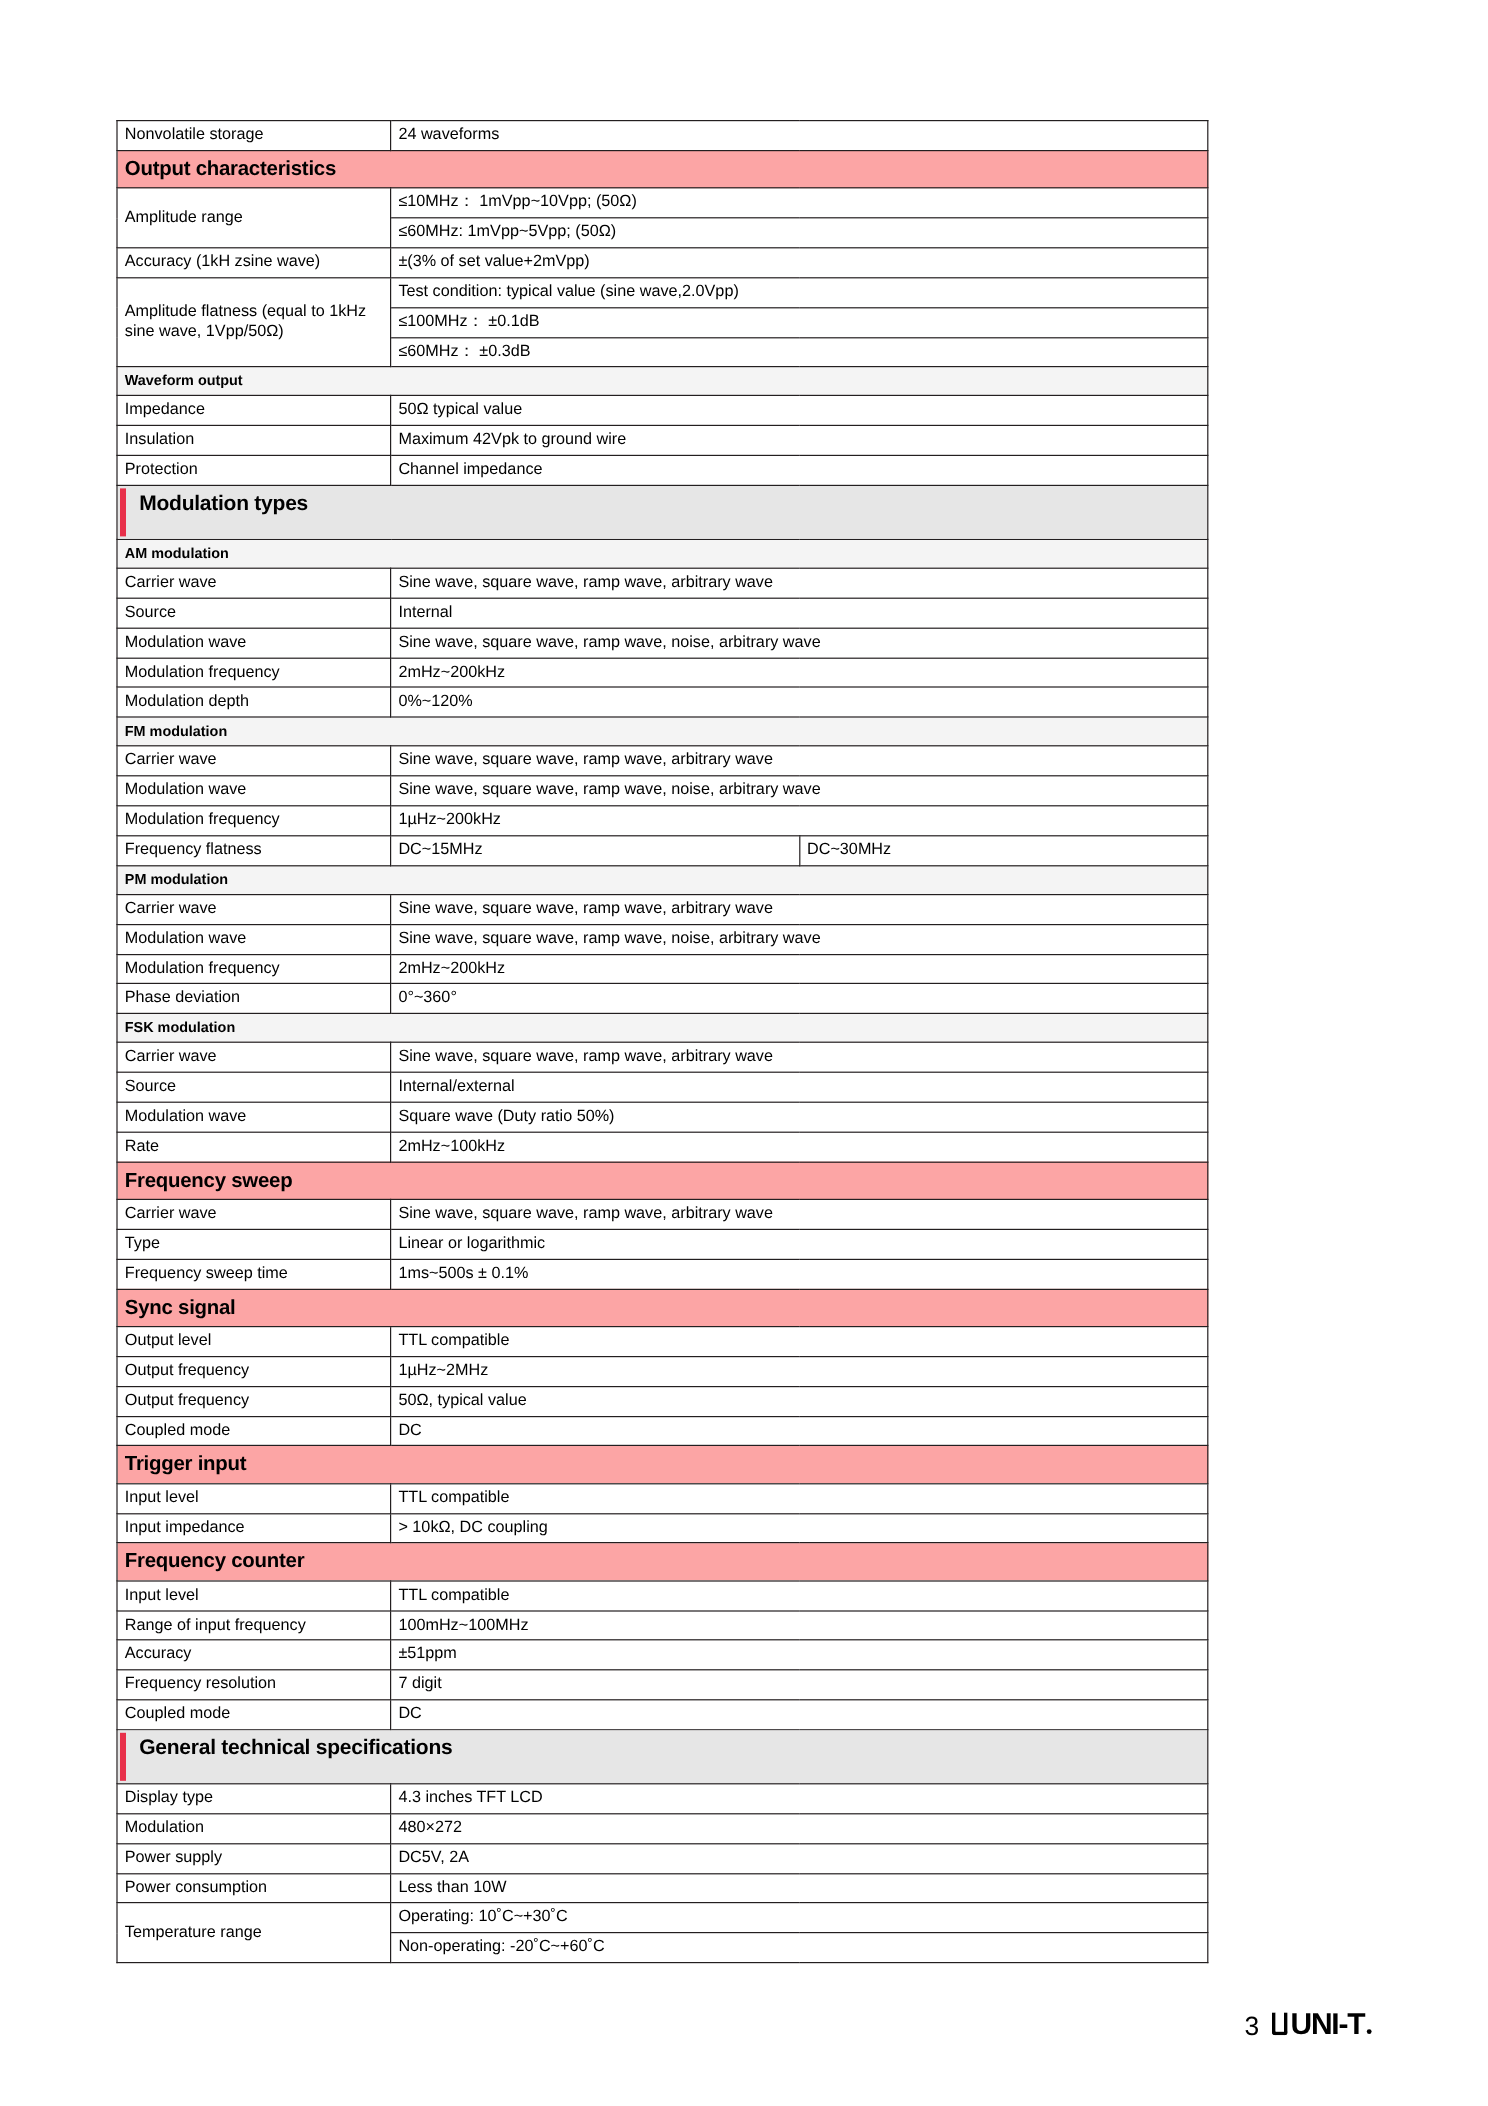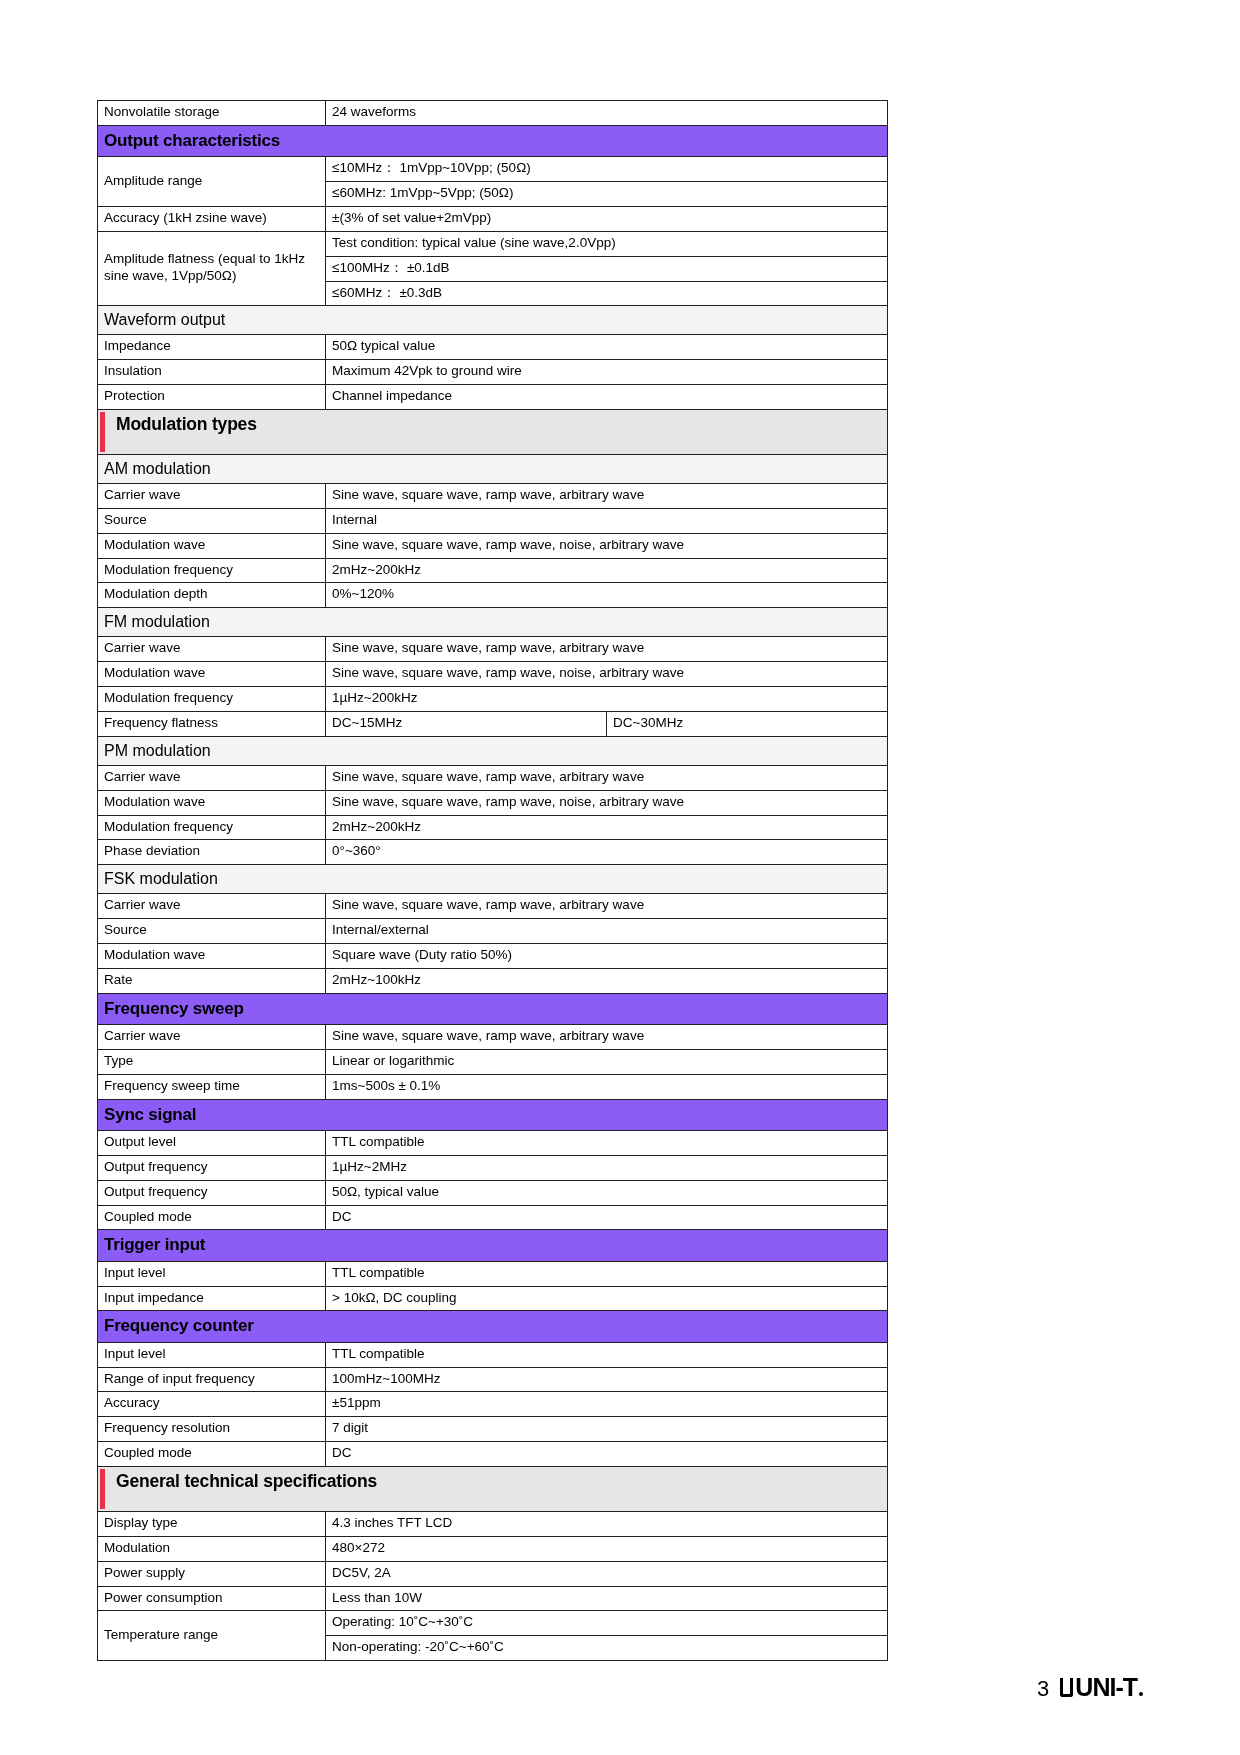"Nonvolatile storage" .page { width: 791px -> 910px }
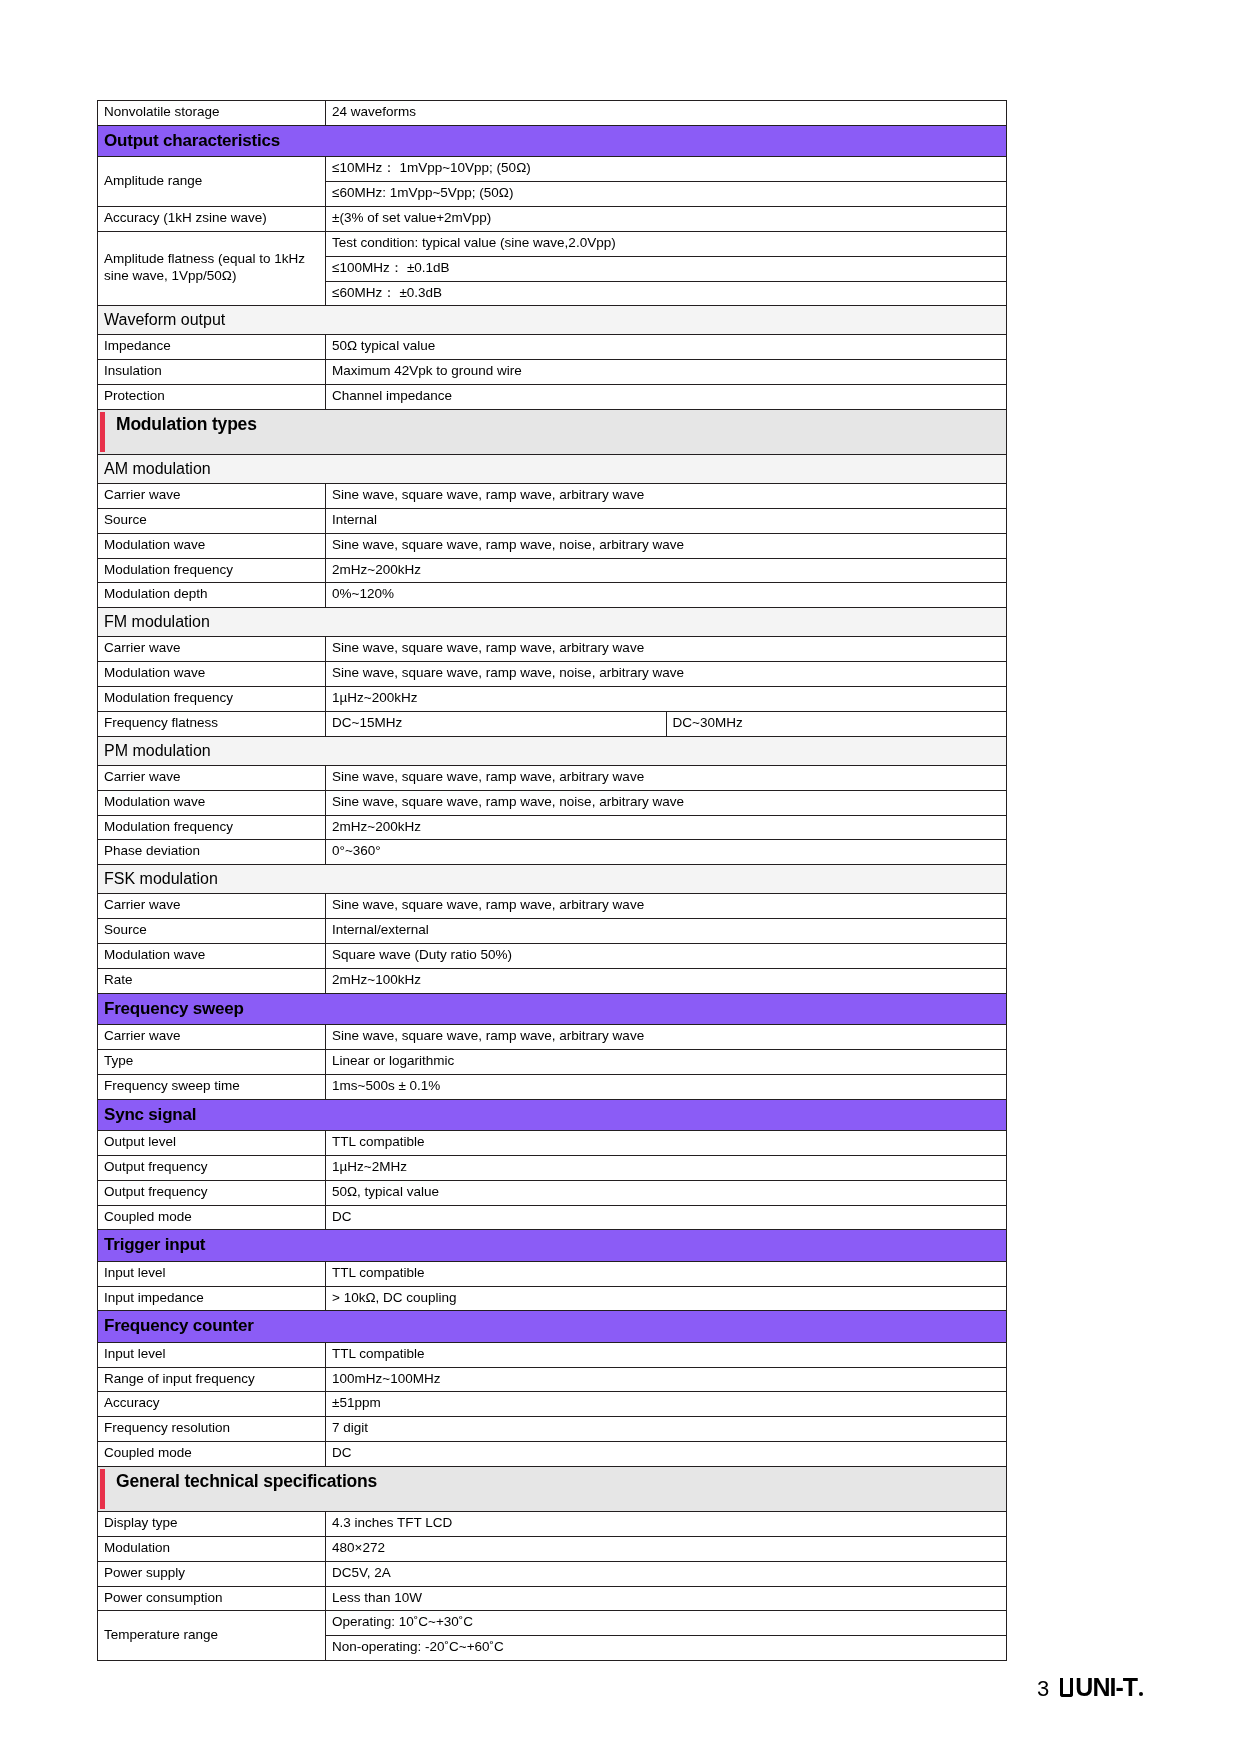"Output characteristics" tr.section-big td { background: #8b5cf6 -> #fca5a5 }
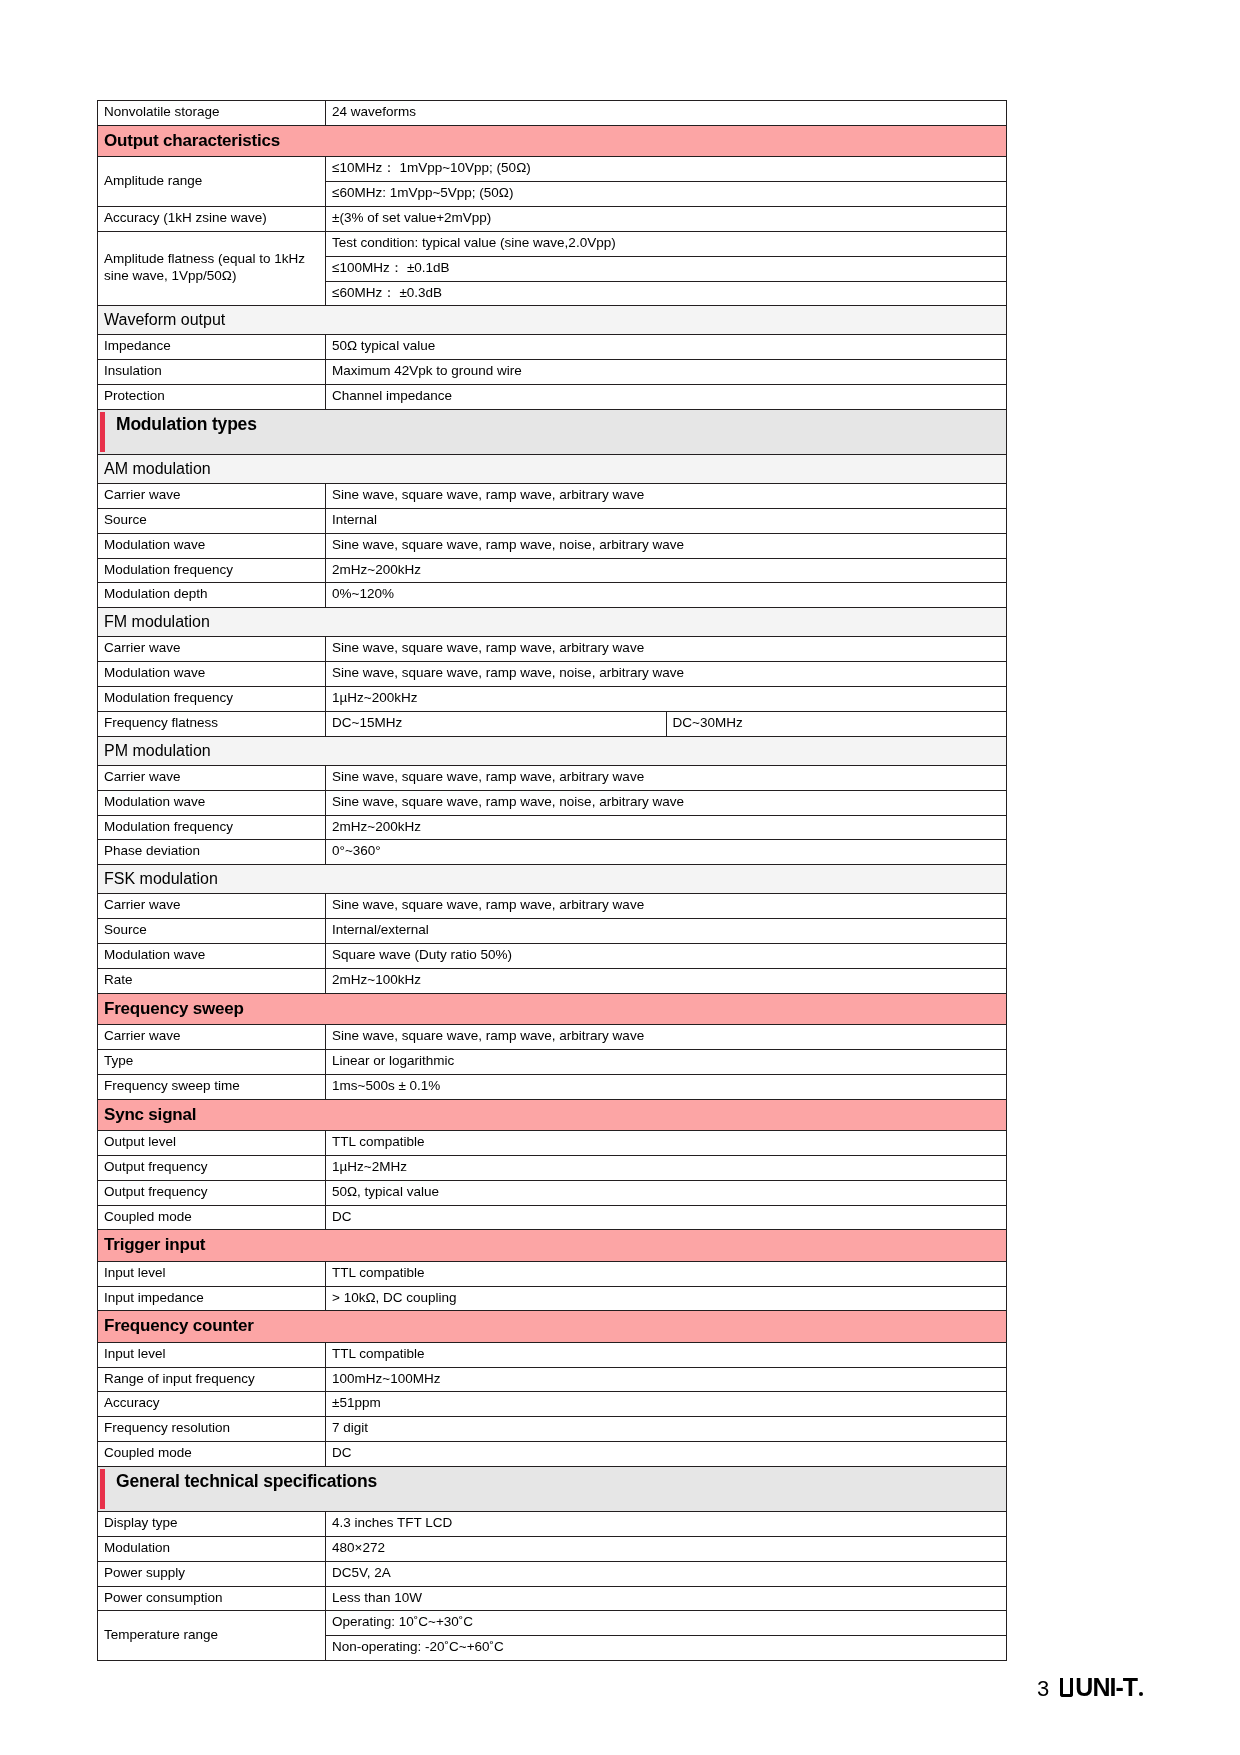"Waveform output" tr.section-sub td { font-size: 16px -> 12px; font-weight: normal -> bold }
